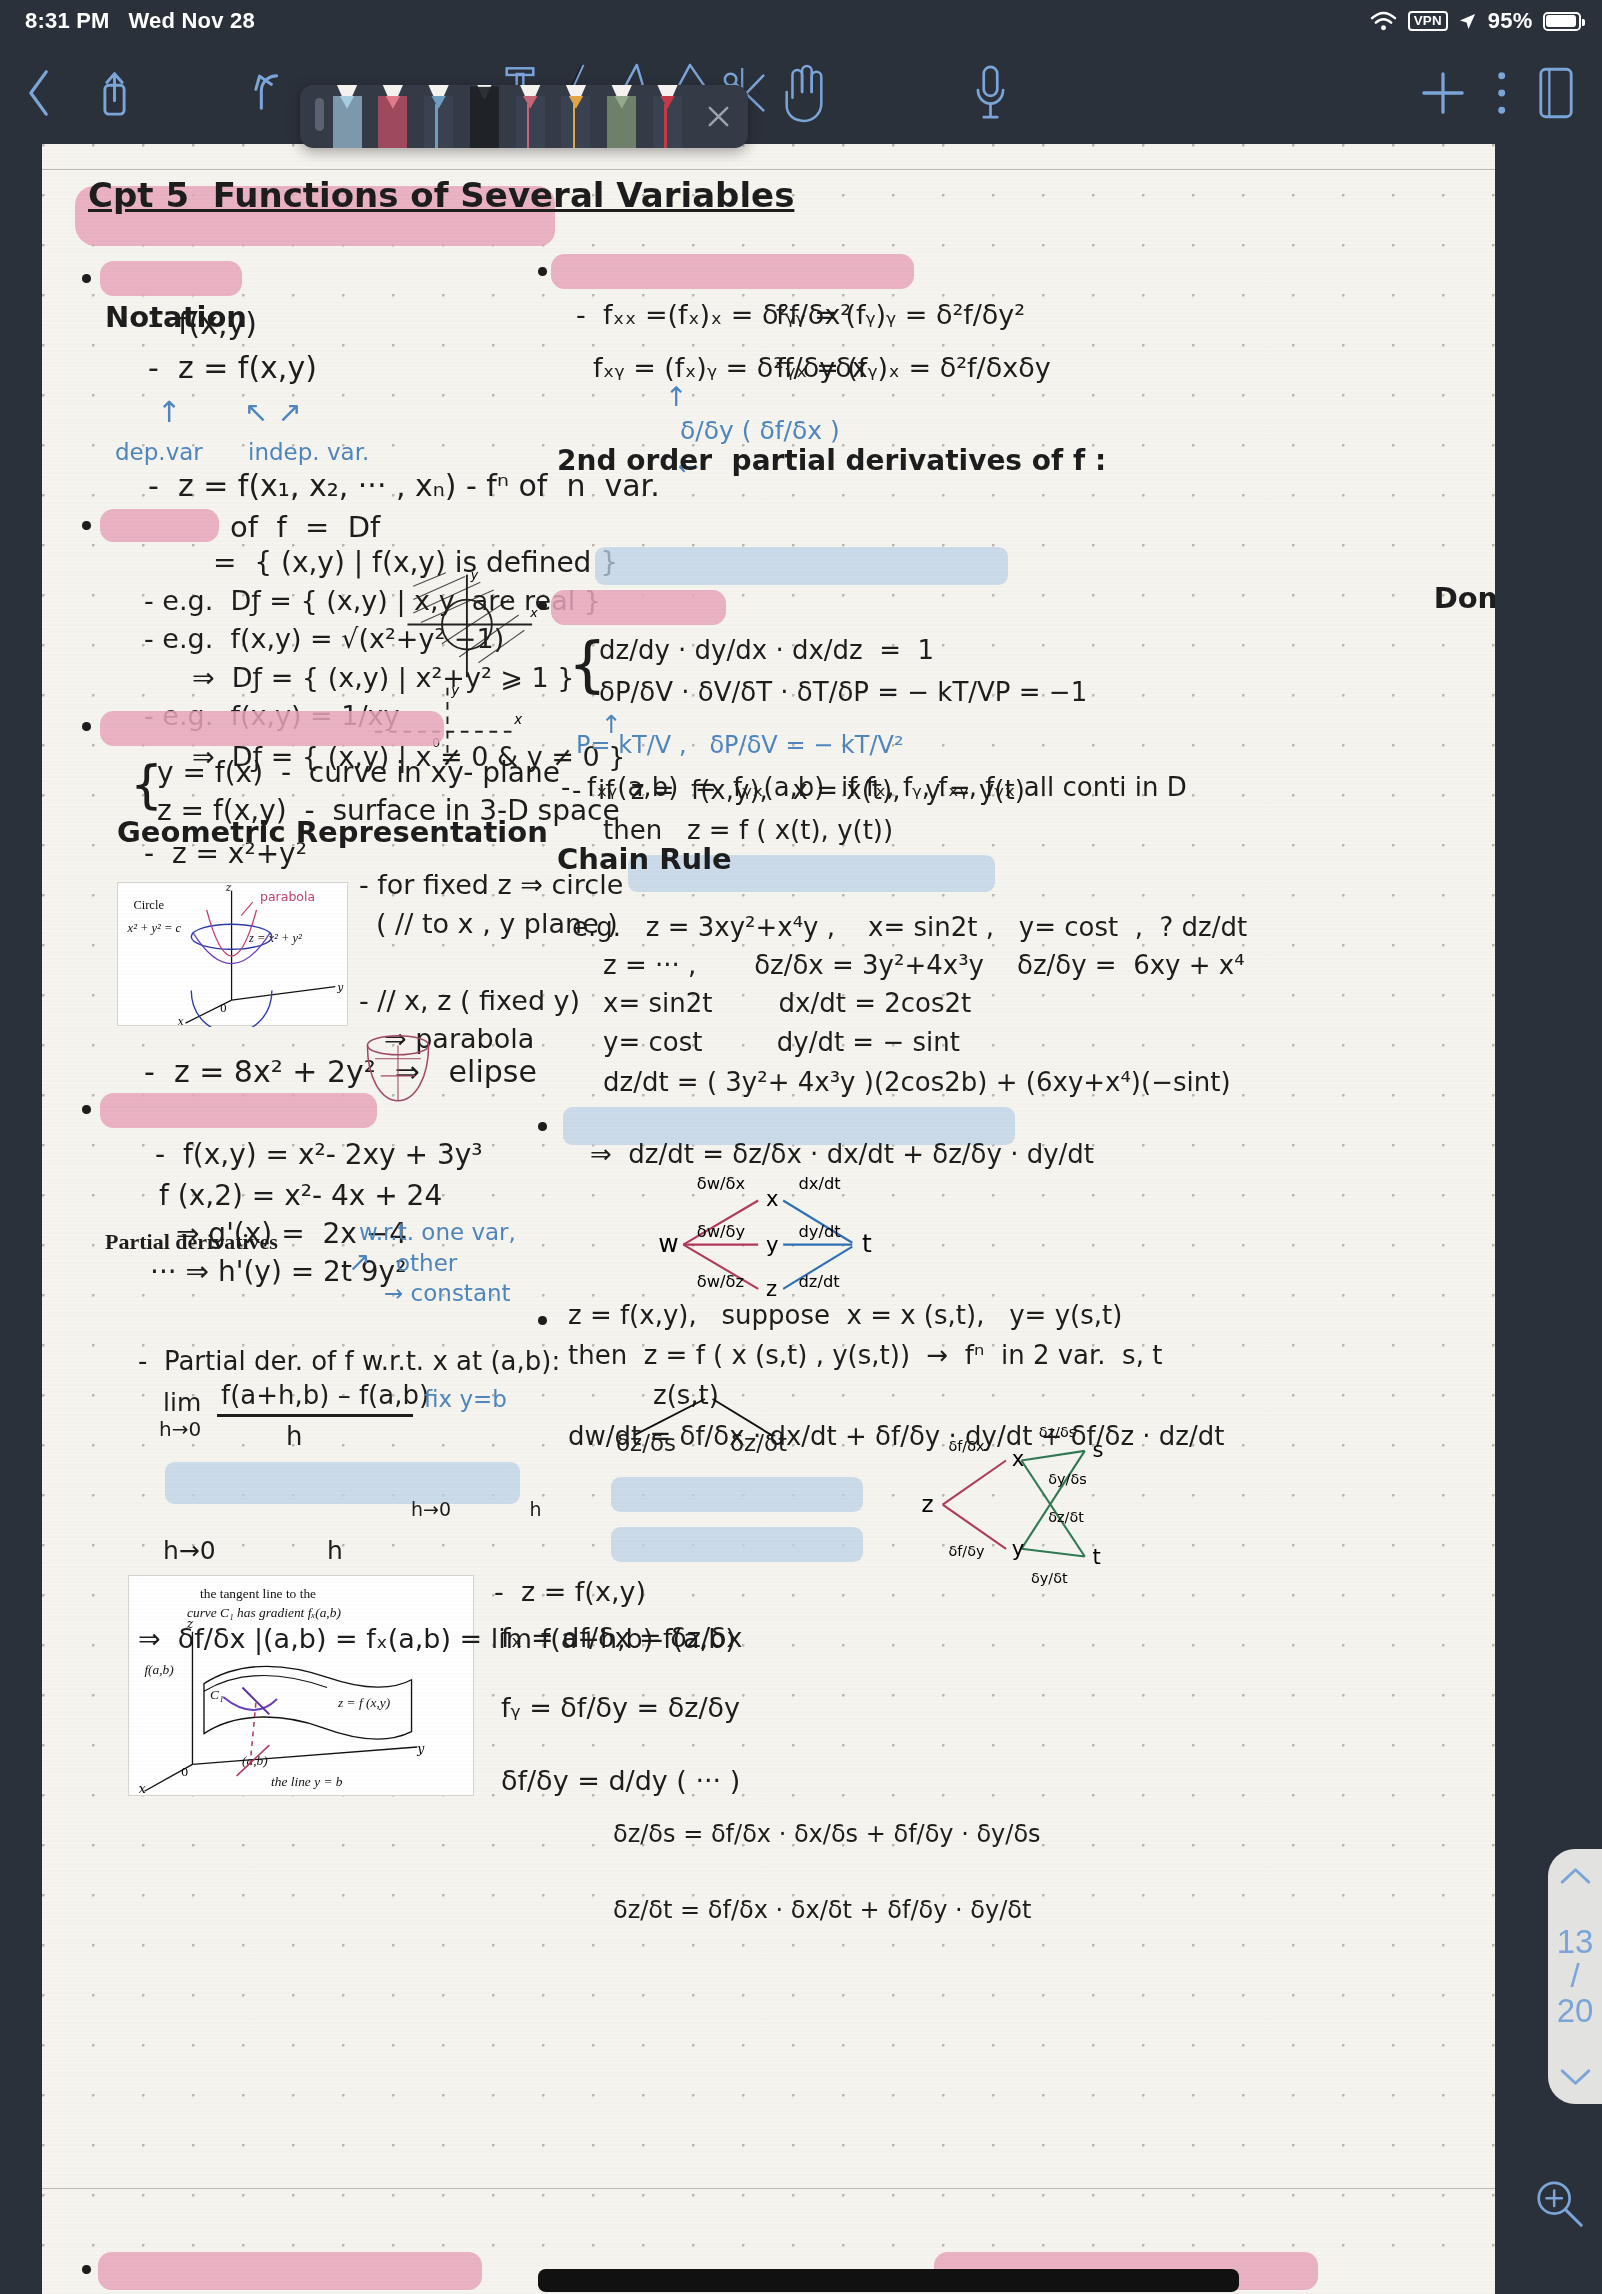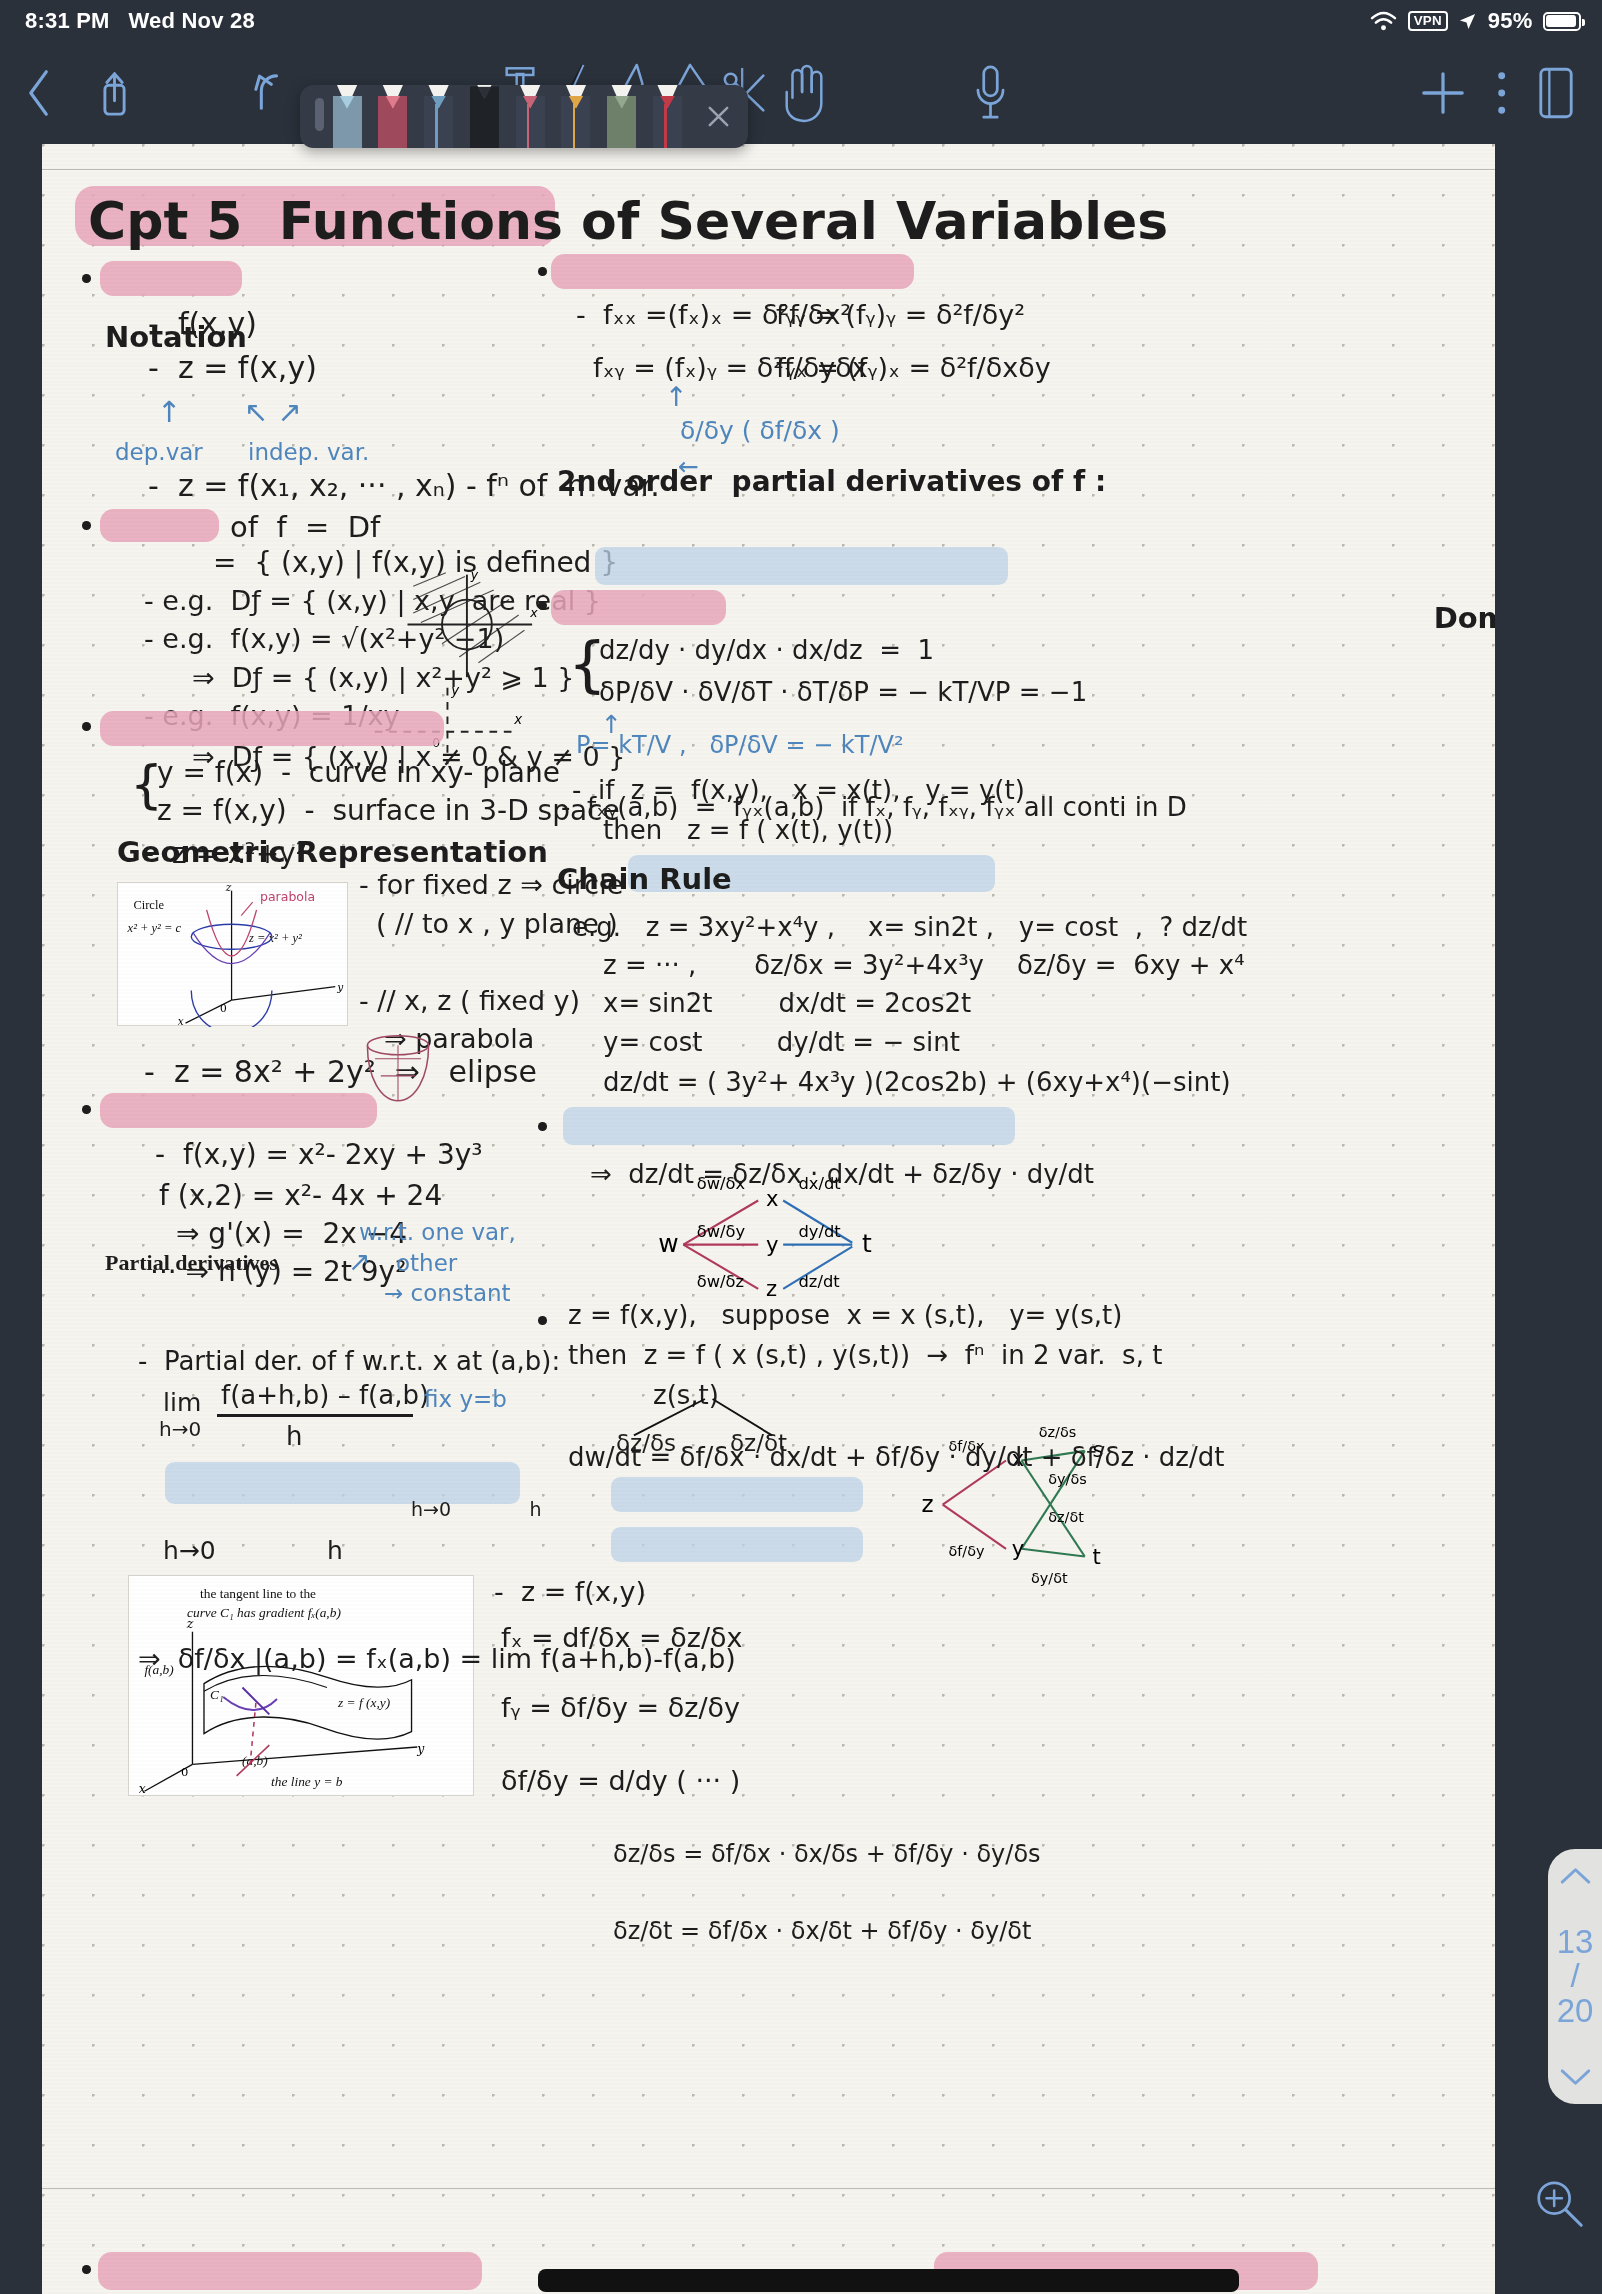"Cpt 5 Functions of Several" div.hw { font-size: 52px -> 34px; text-decoration: none -> underline; top: 48px -> 32px }
